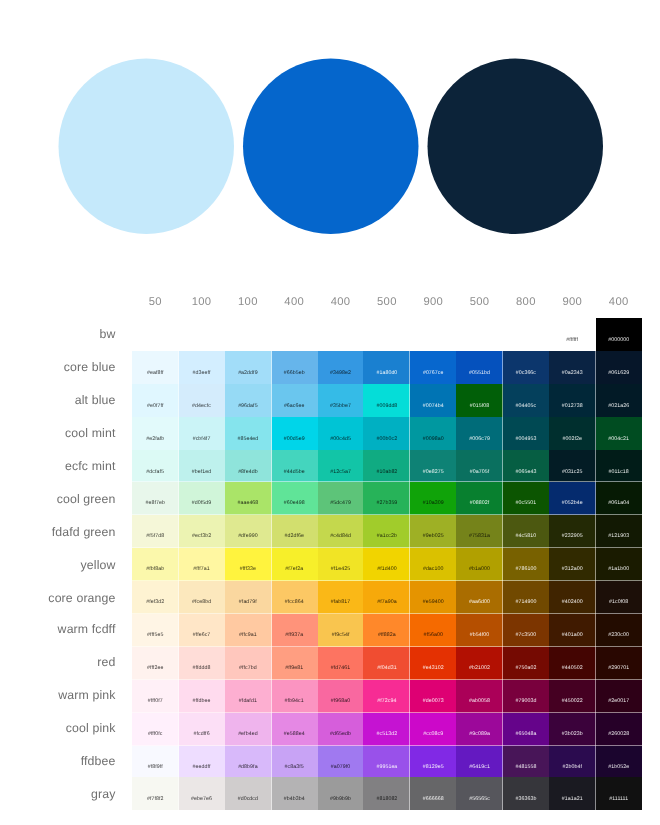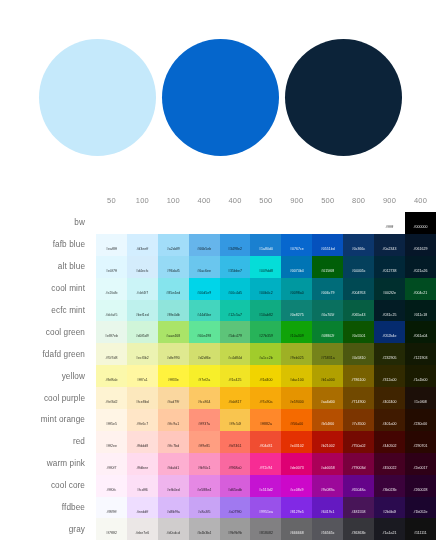"50" #grid-wrap { margin-left: 8px -> none }
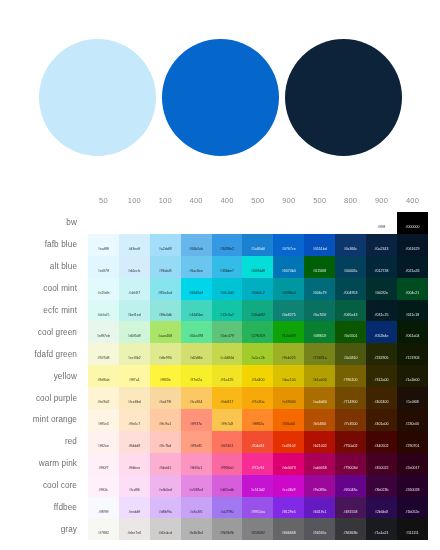"fafb blue" td.row-label { text: fafb -> core }
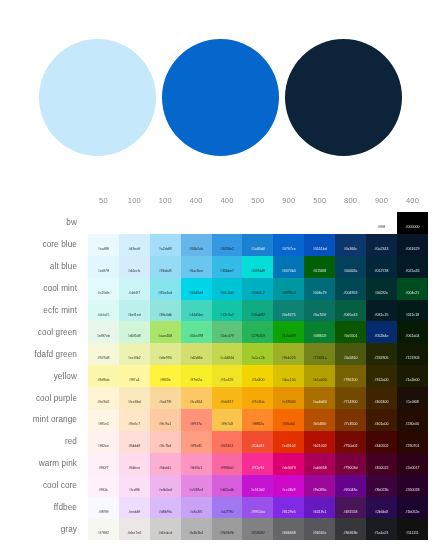"cool purple" td.row-label { text: cool purple -> core orange }
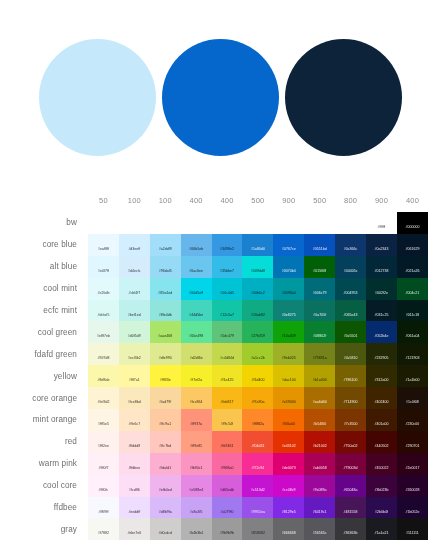"mint orange" td.row-label { text: mint orange -> warm fcdff }
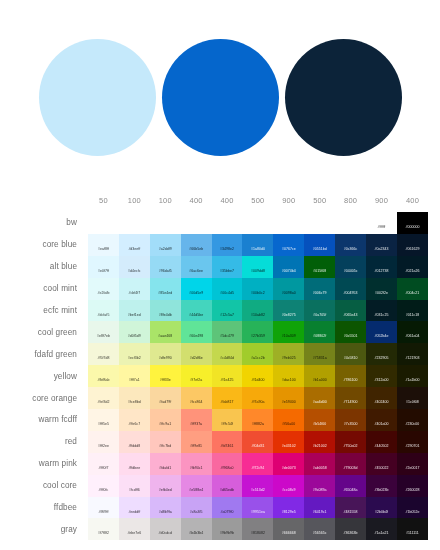"cool core" td.row-label { text: core -> pink }
